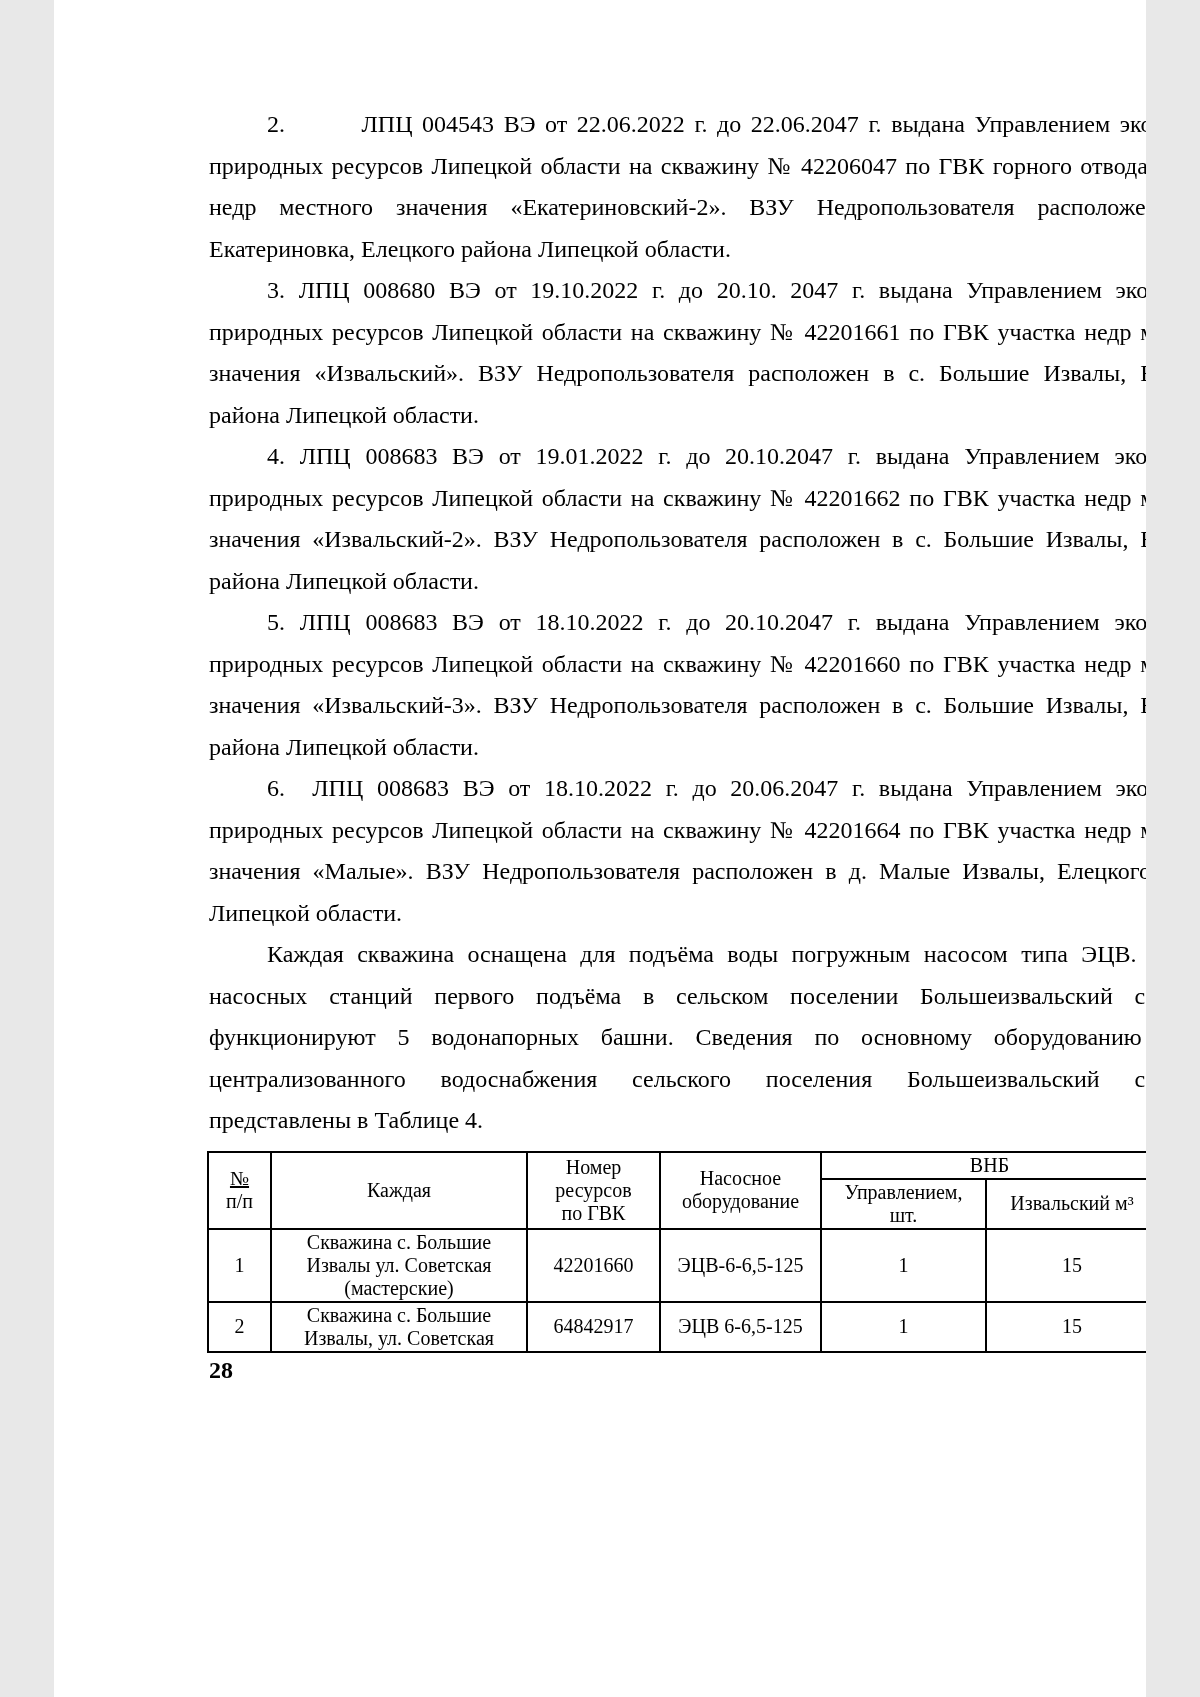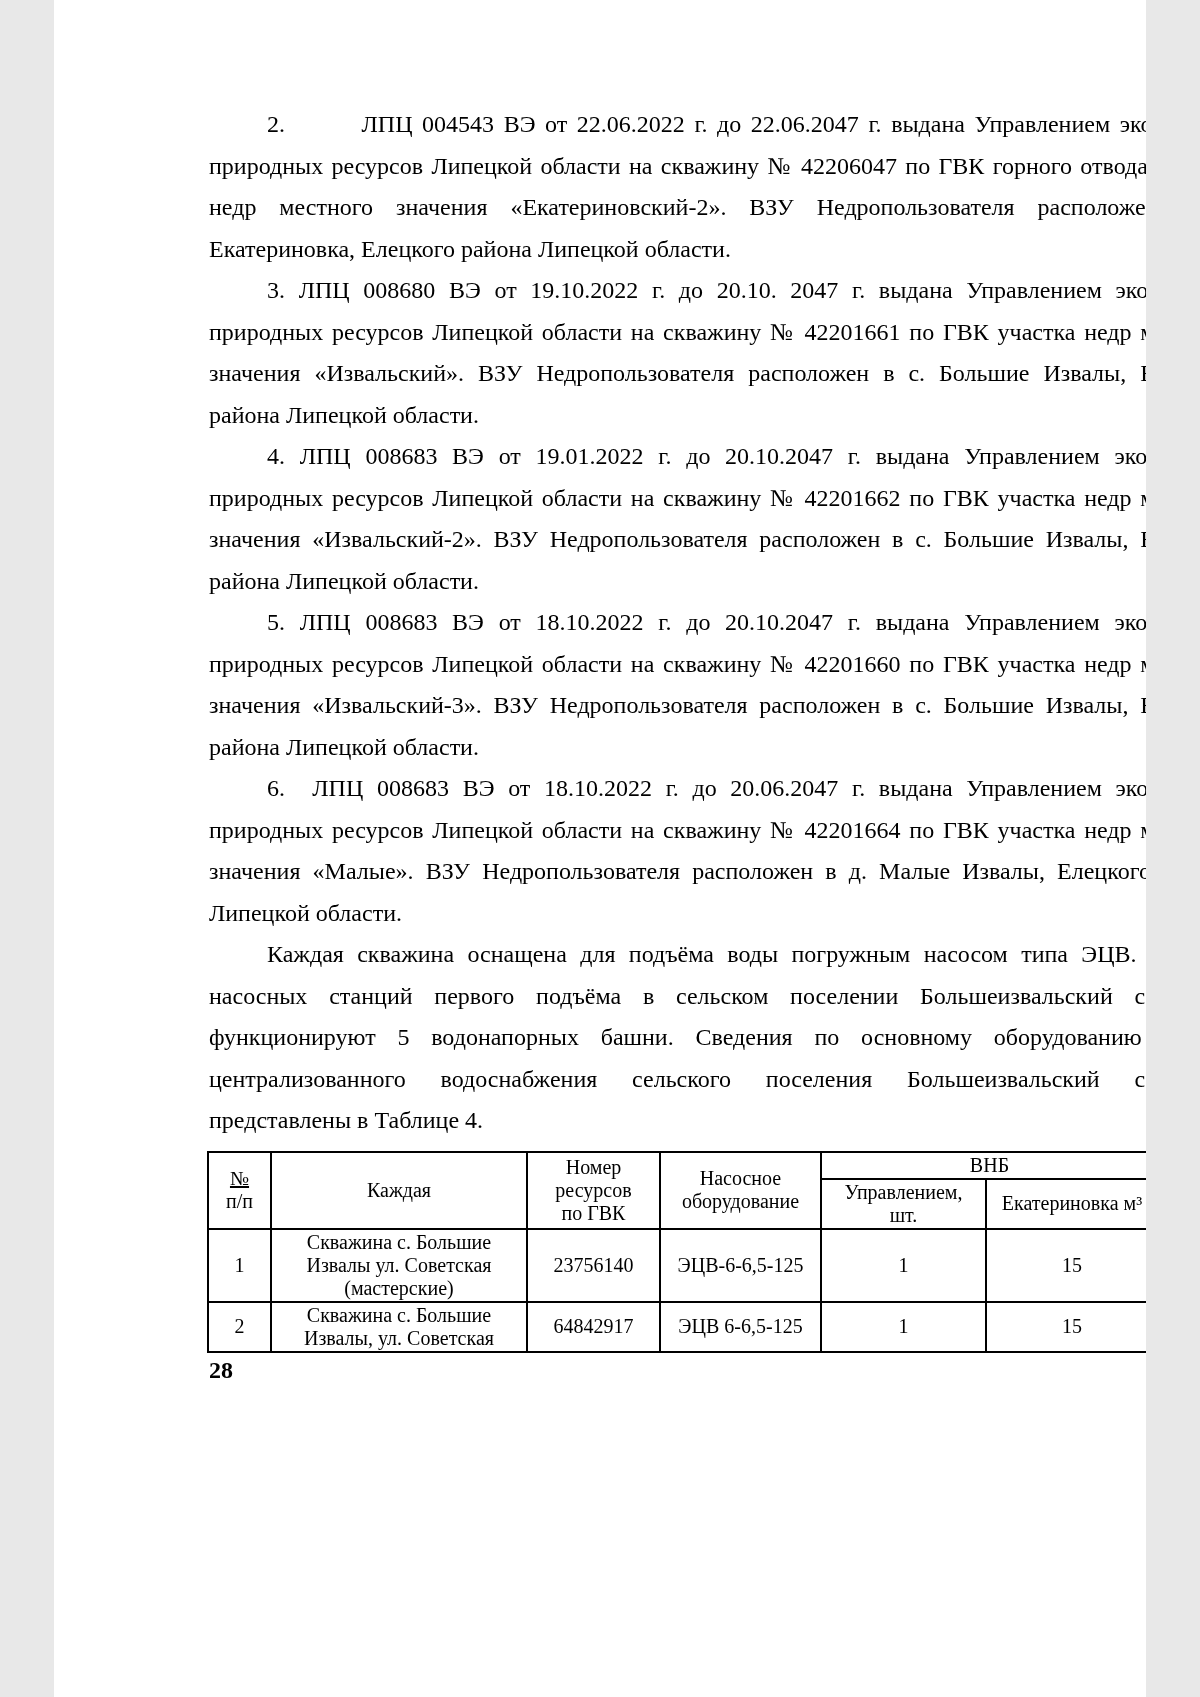"Екатериновка м³" td { text: Екатериновка -> Извальский }
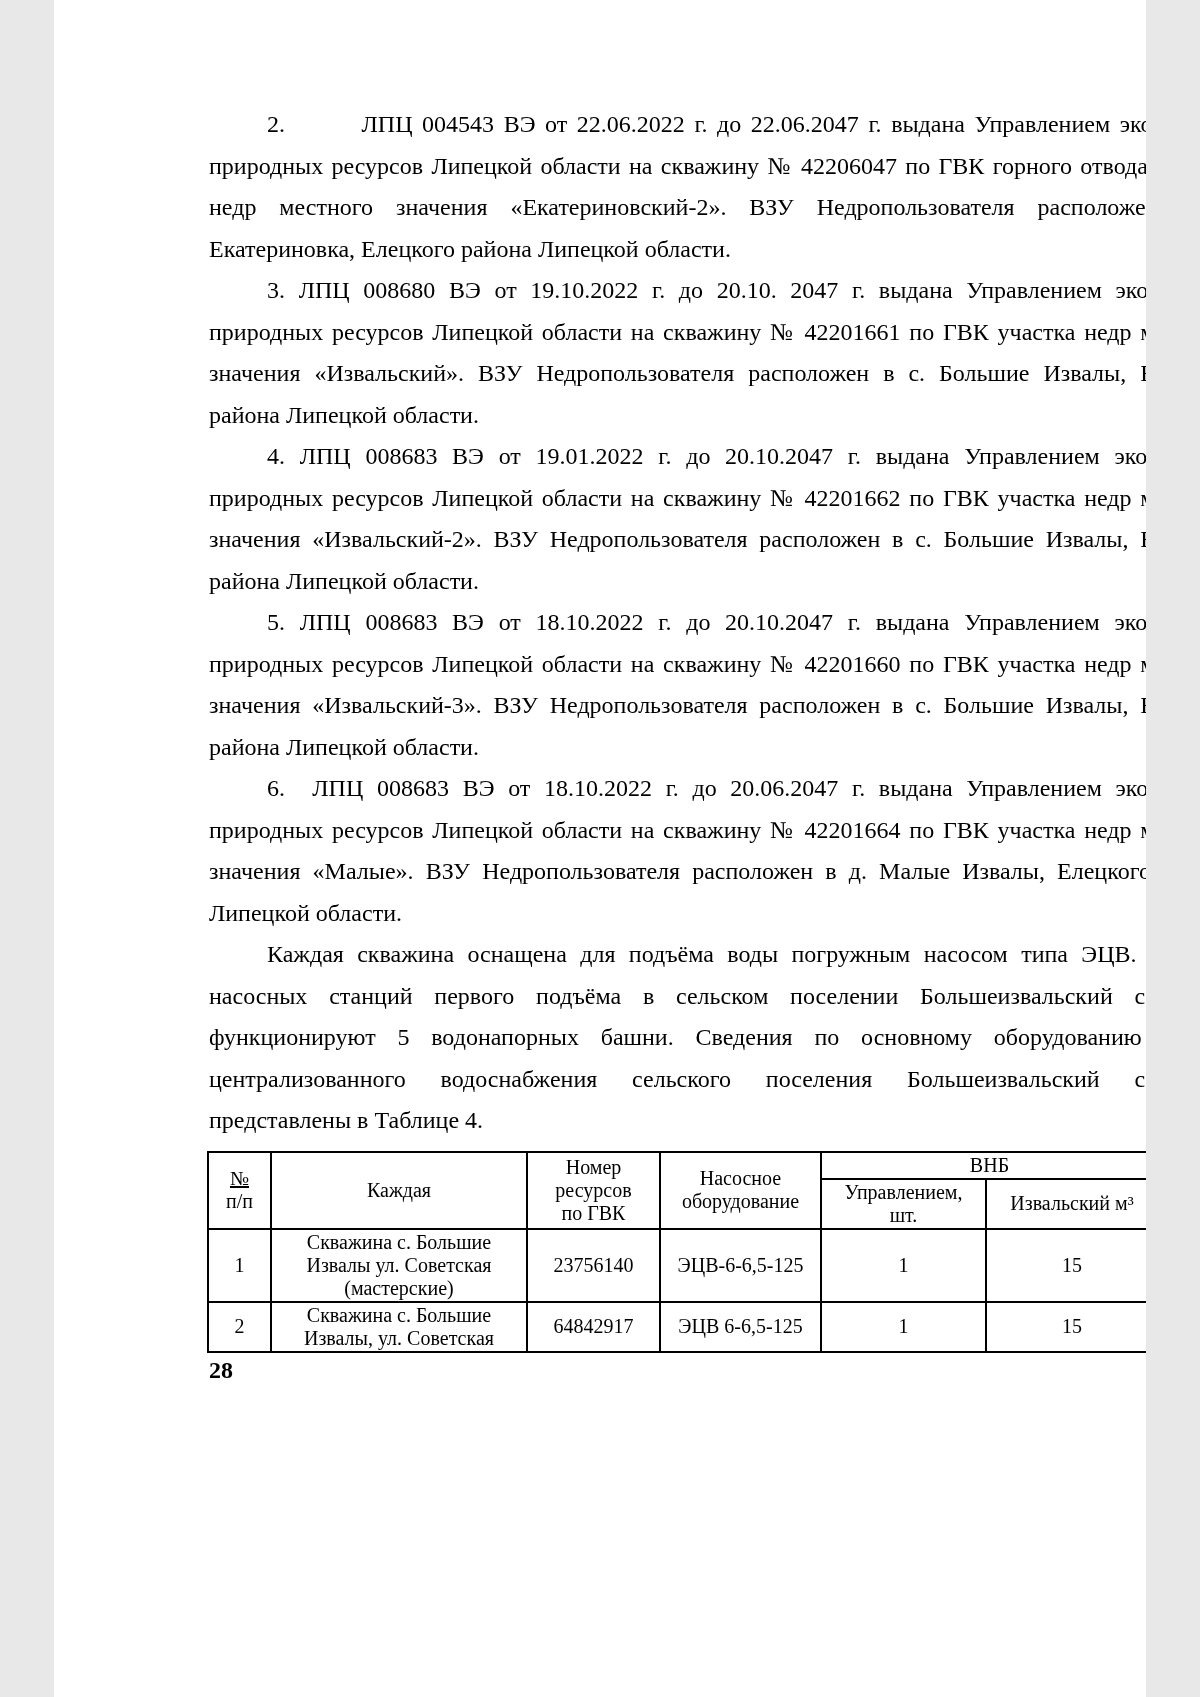"23756140" td { text: 23756140 -> 42201660 }
